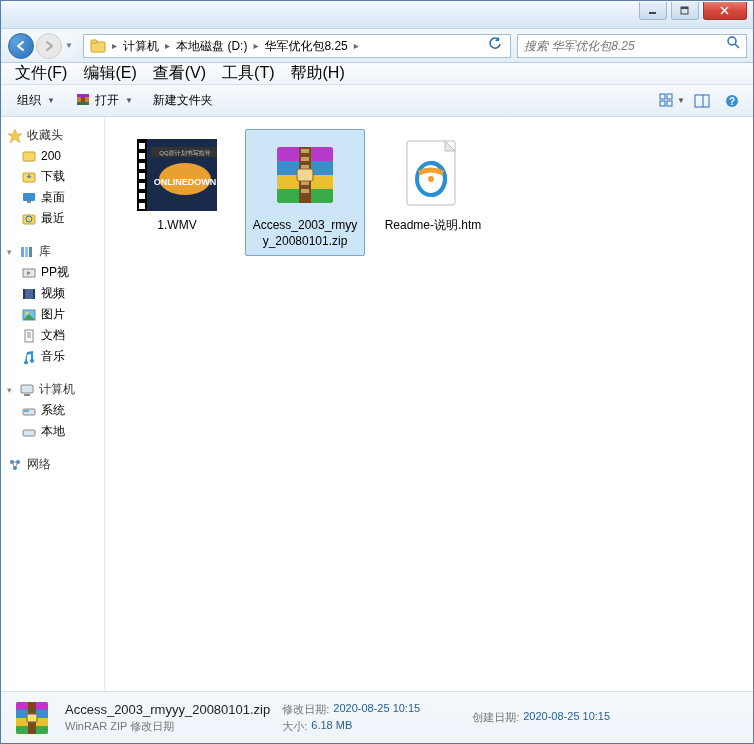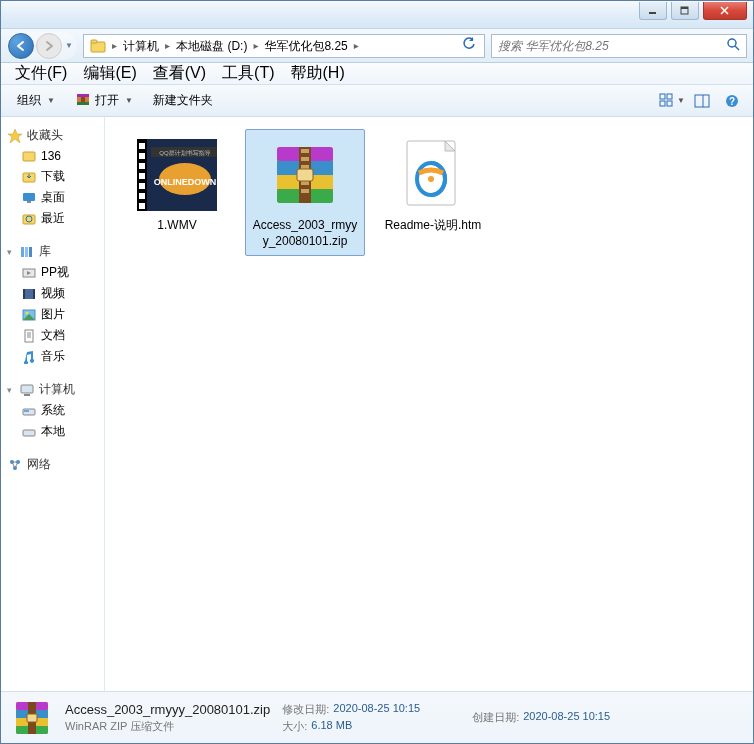"搜索 华军优化包8.25" .search-box { align-items: center -> none; width: 256px -> 230px }
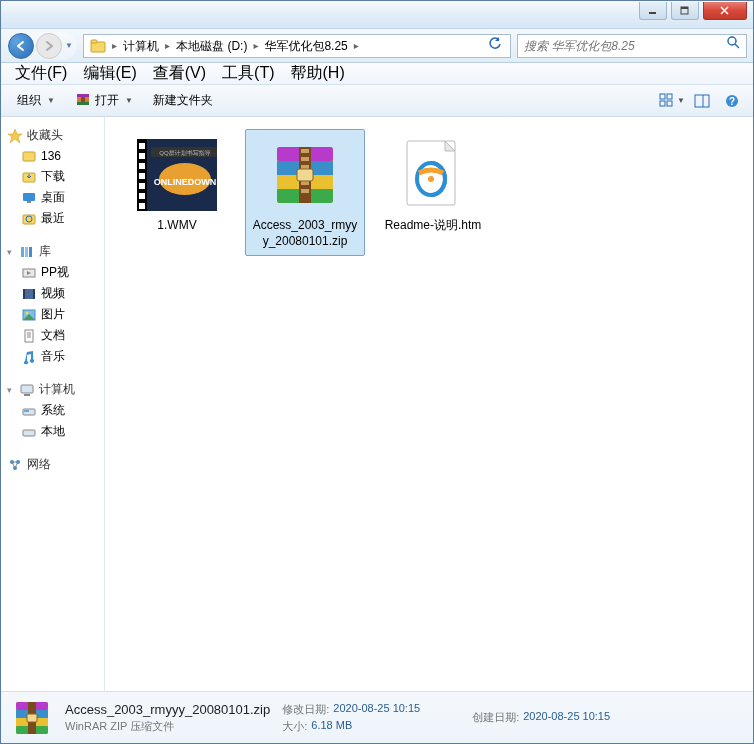"136" span { text: 136 -> 200 }
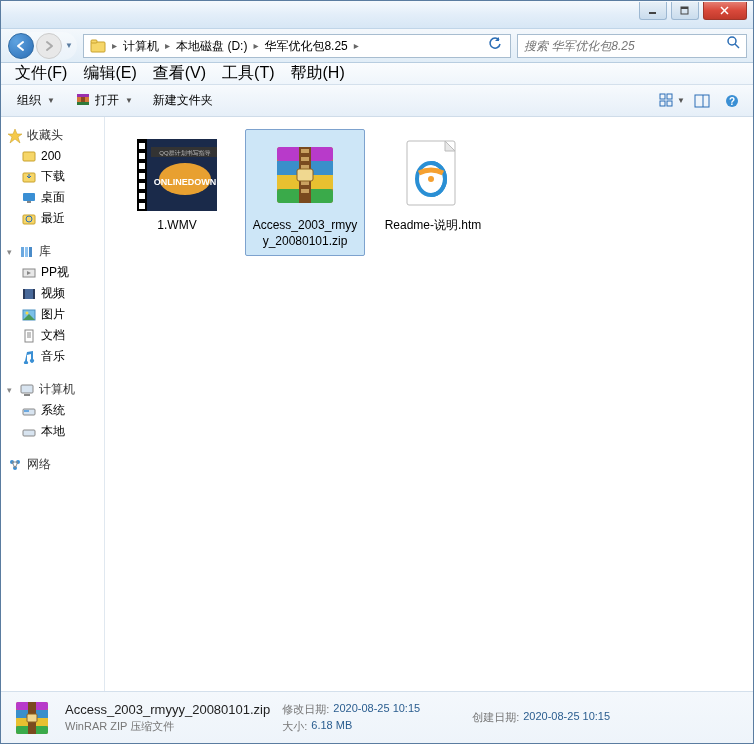"WinRAR ZIP 压缩文件" div.details-type { text: 压缩文件 -> 修改日期 }
